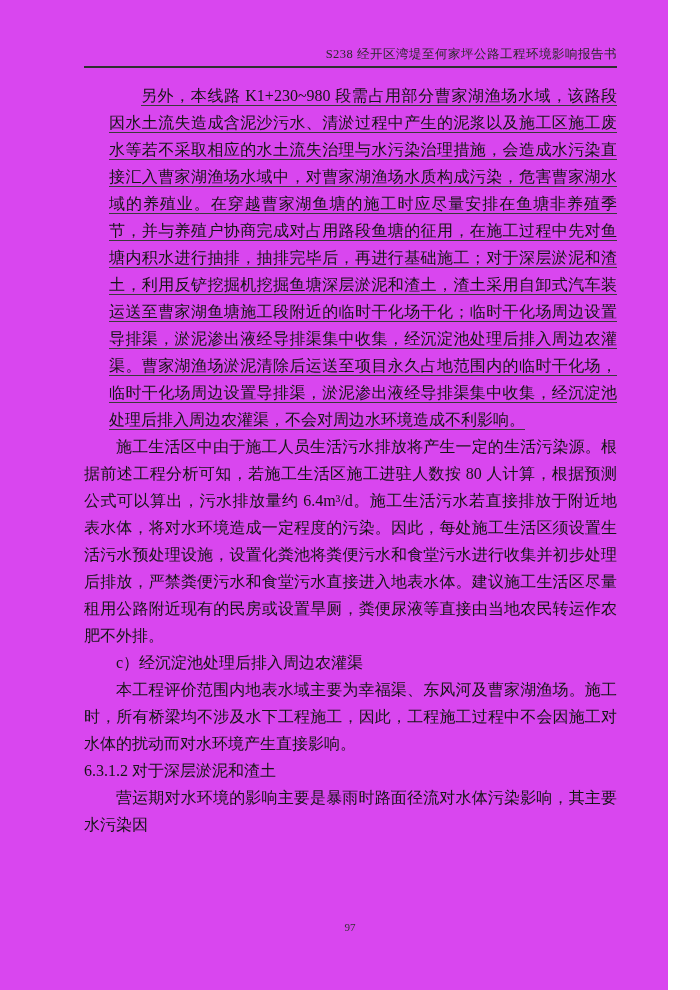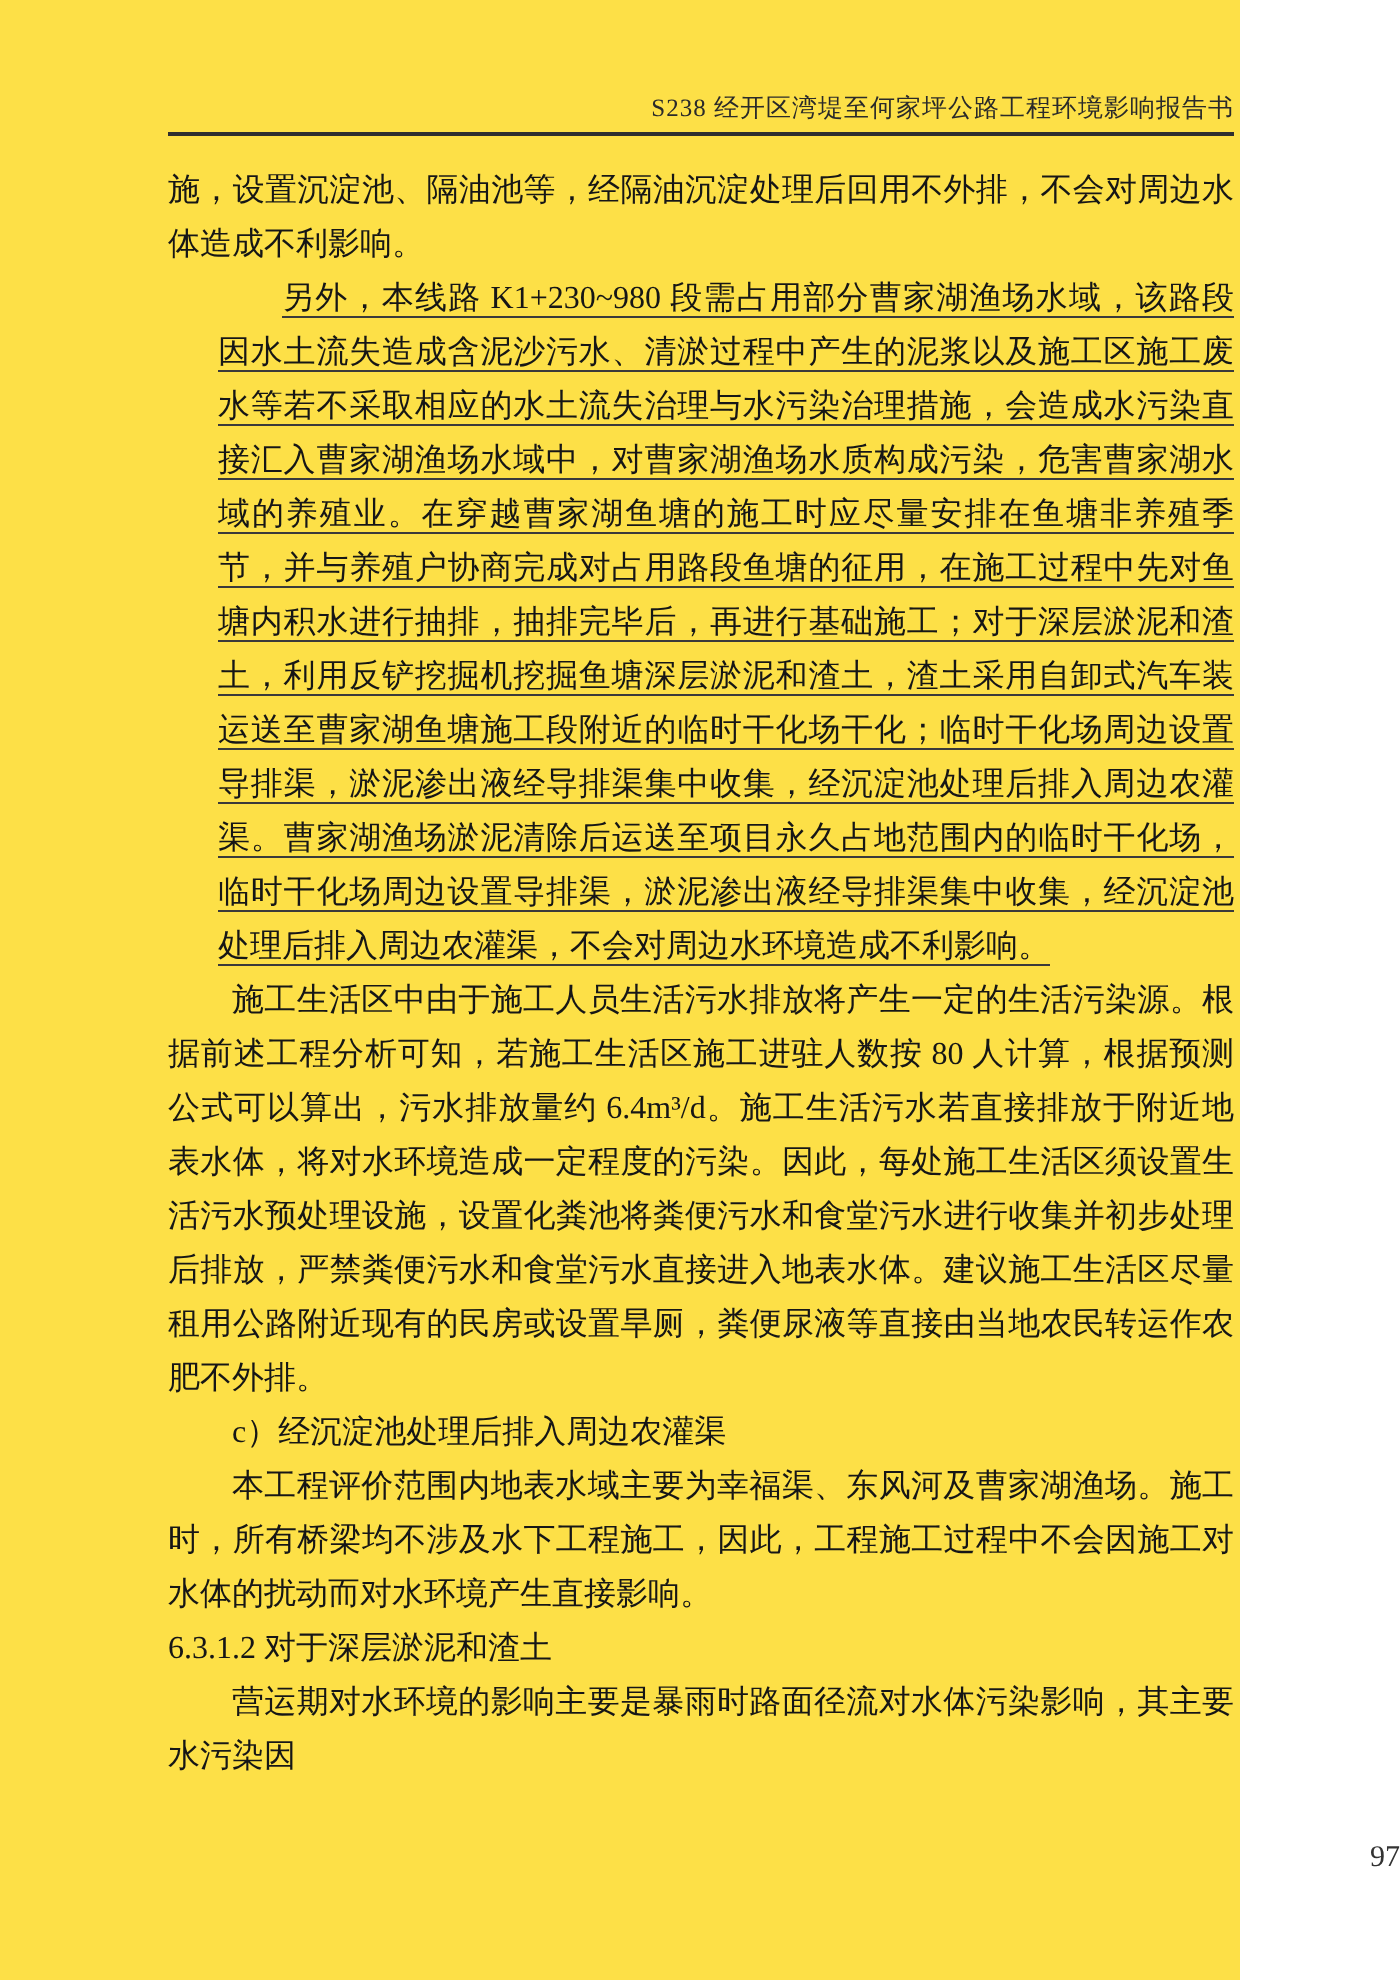"S238 经开区湾堤至何家坪公路工程环境影响报告书" .page { background: #fde047 -> #d946ef; width: 620px -> 668px }
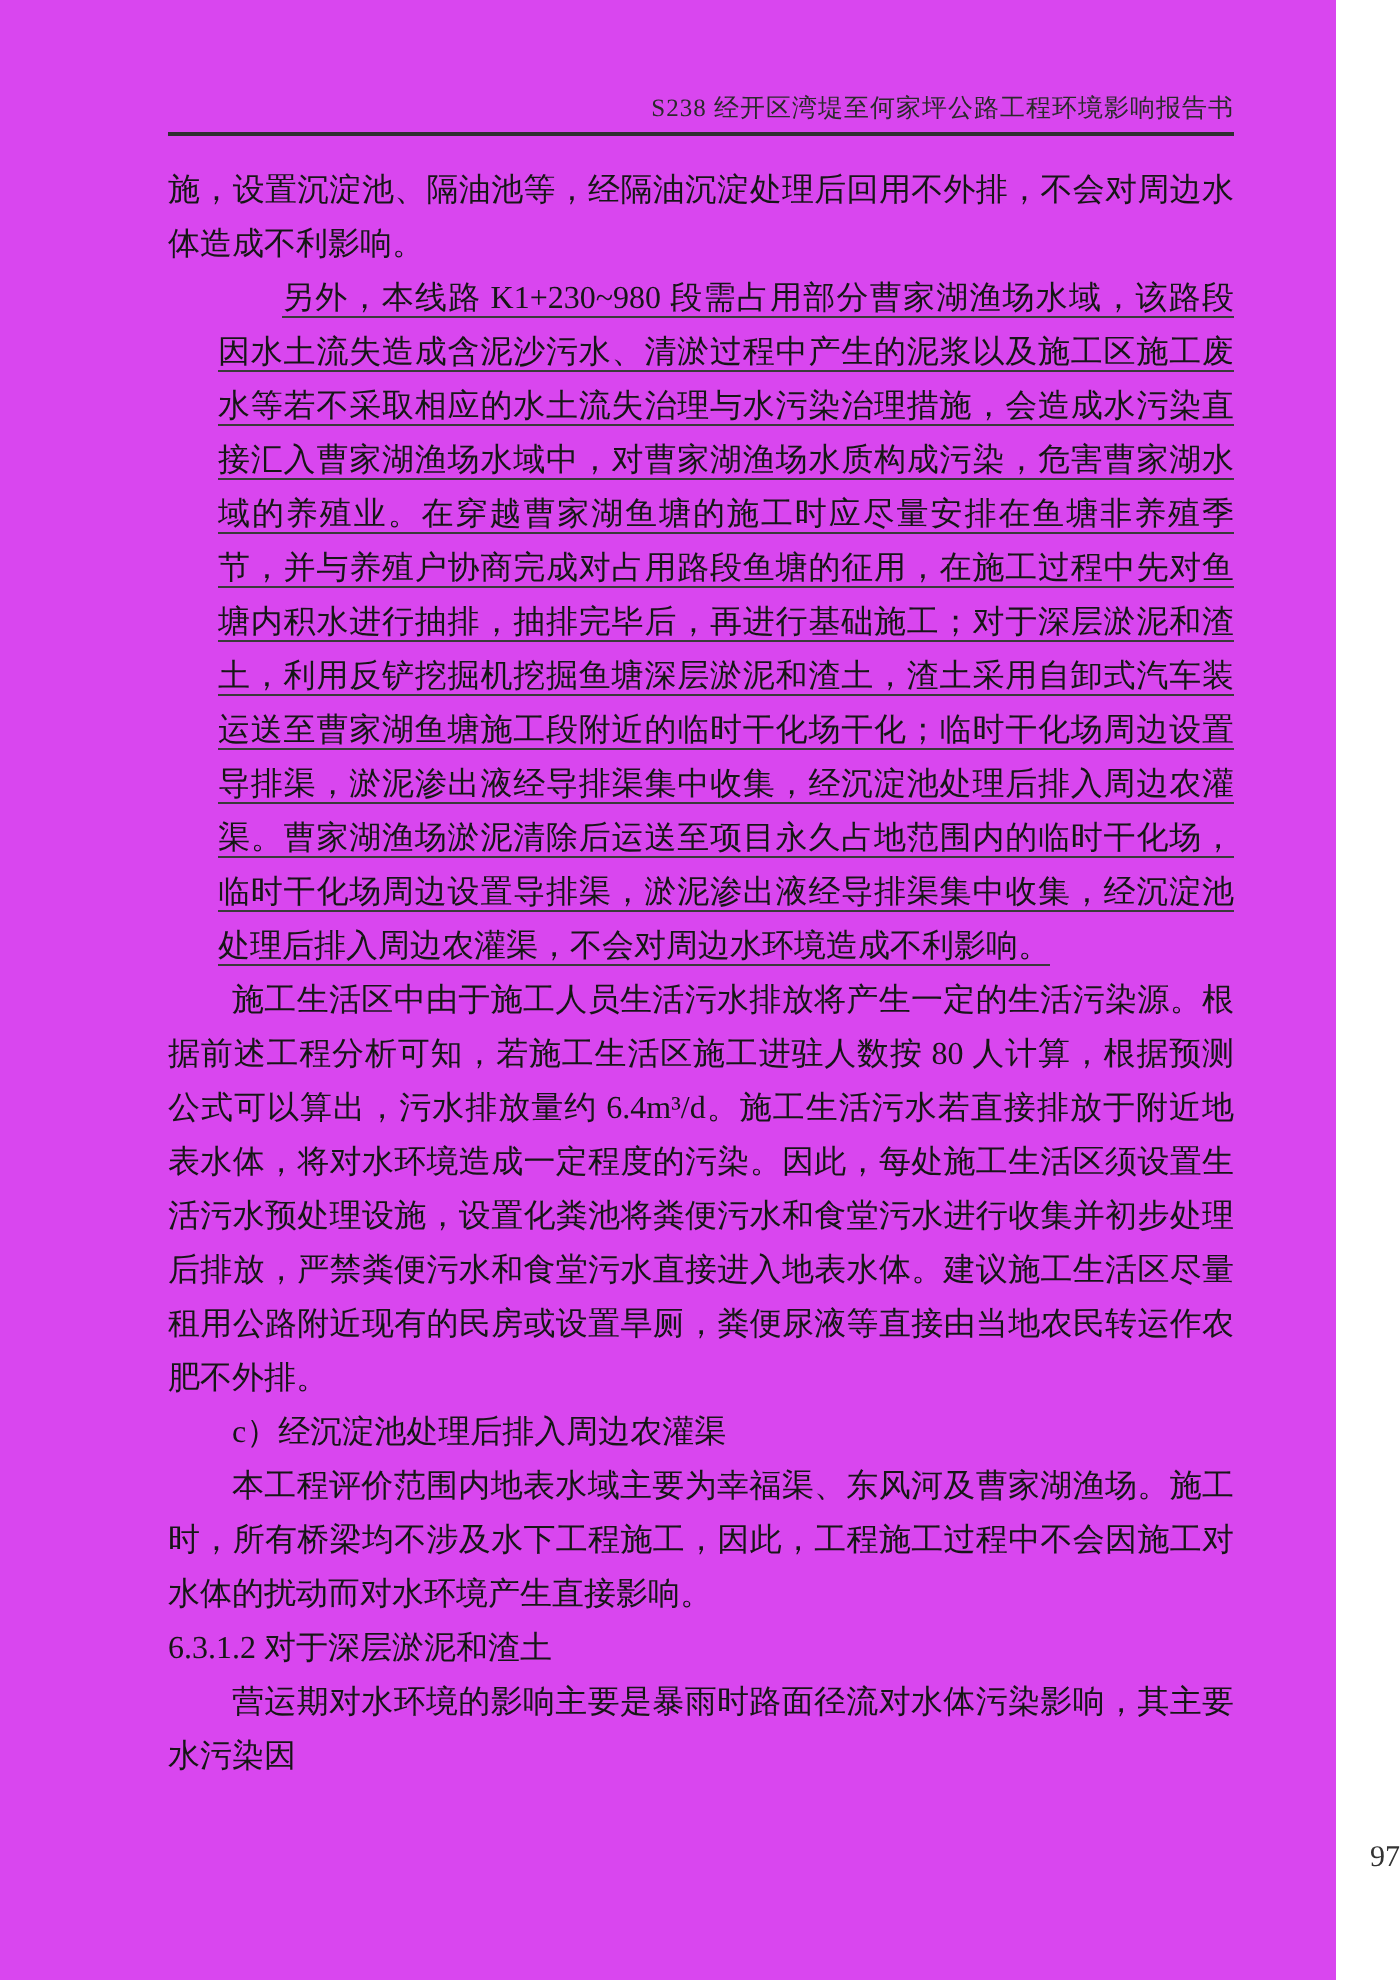"施，设置沉淀池、隔油池等，经隔油沉淀处理后回用不外排，不会对周边水体造成不利影响" p.para { html: <p>施，设置沉淀池、隔油池等，经隔油沉淀处理后回用不外排，不会对周边水体造成不利影响。</p> -> none }
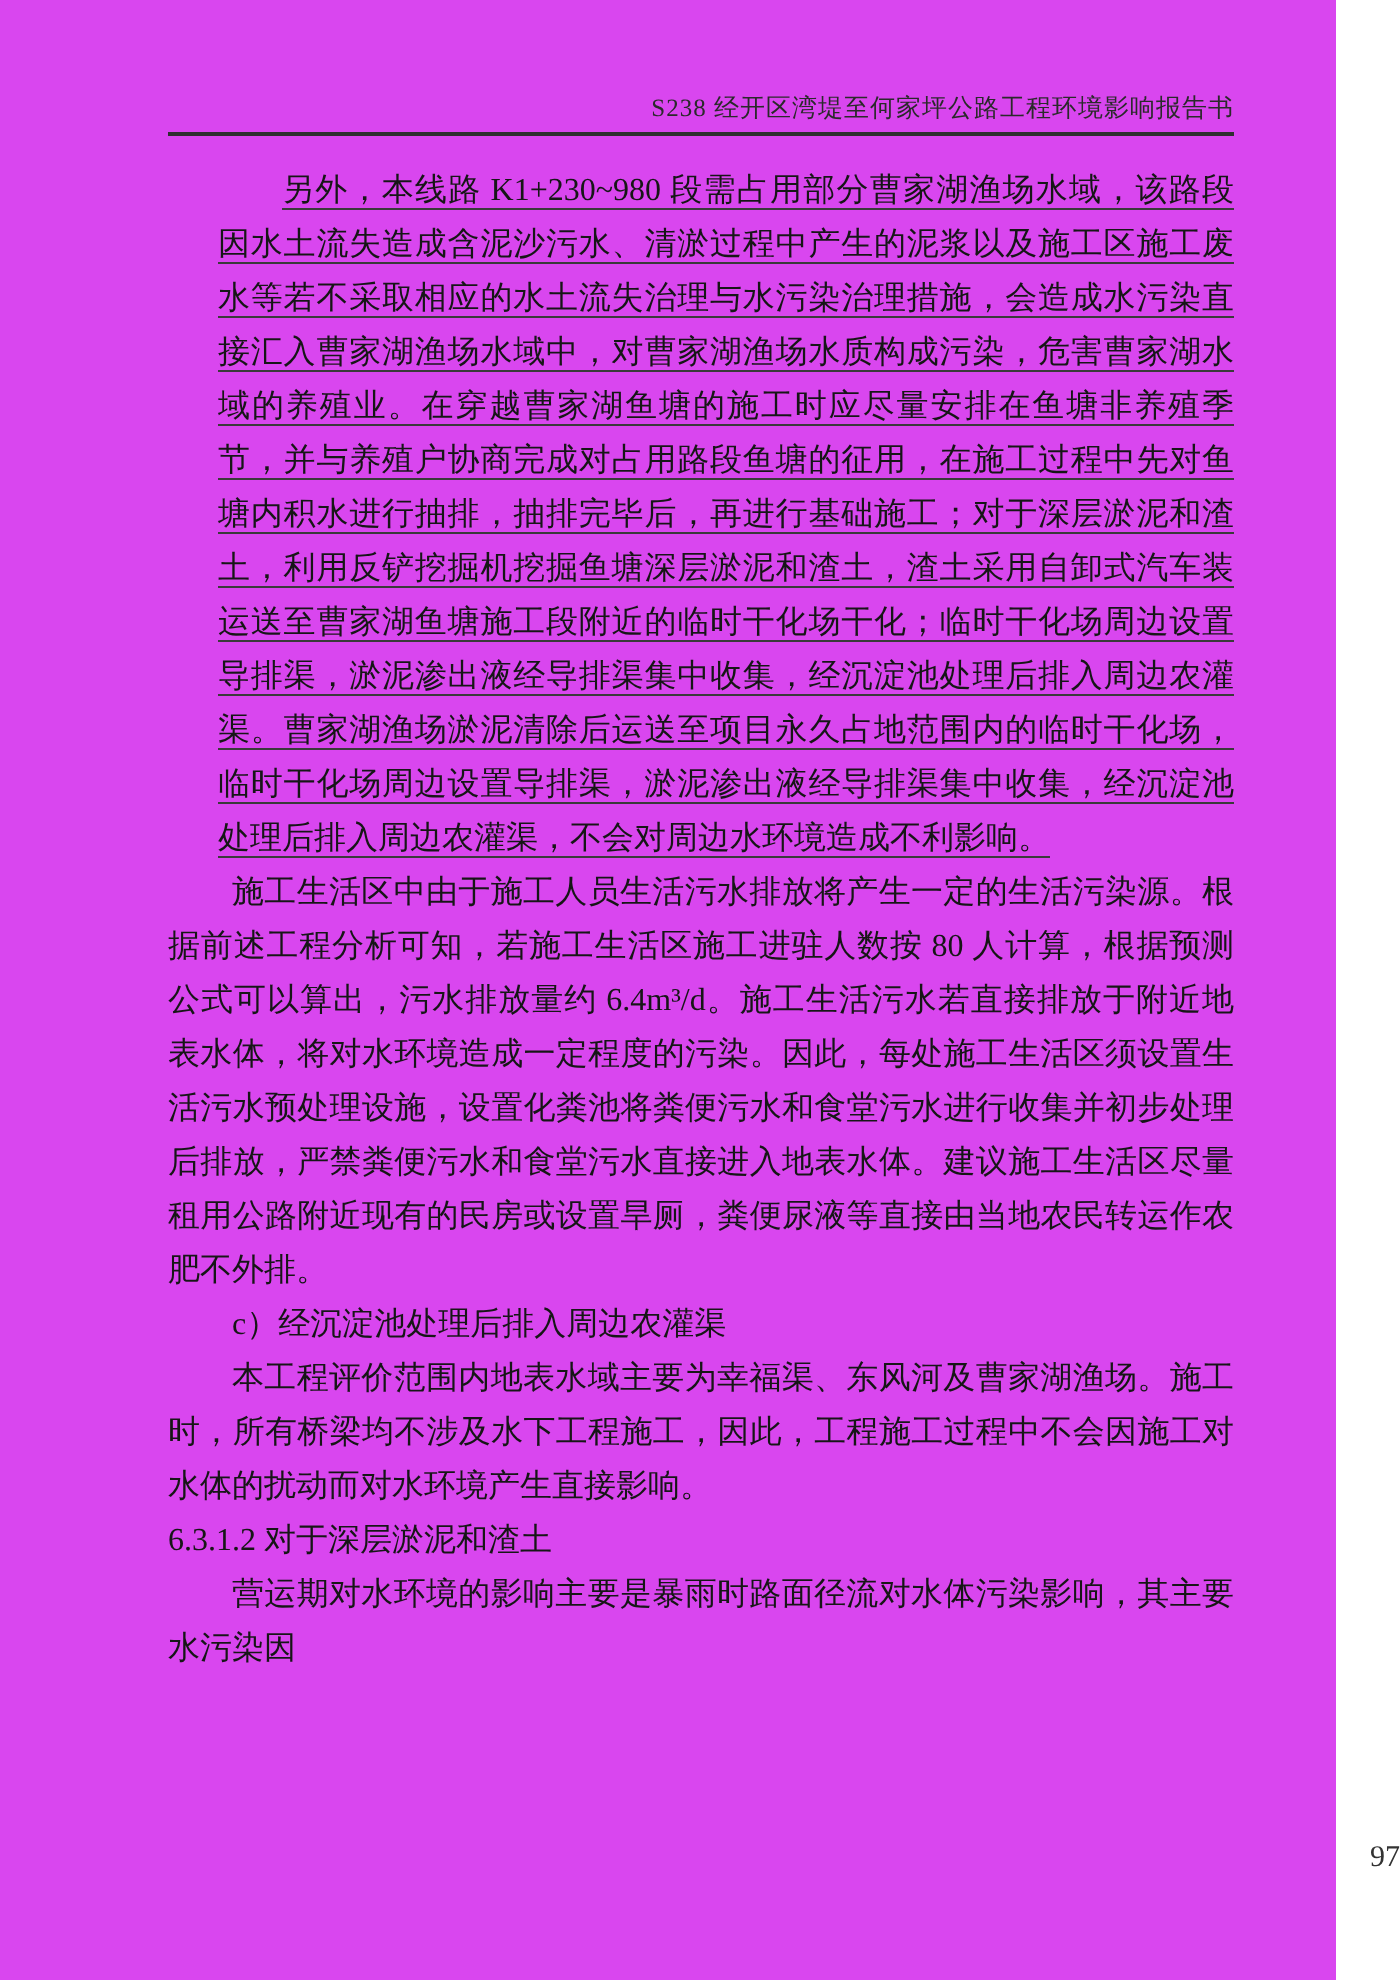"97" .page-number { font-size: 15px -> 11px; text-align: right -> center }
